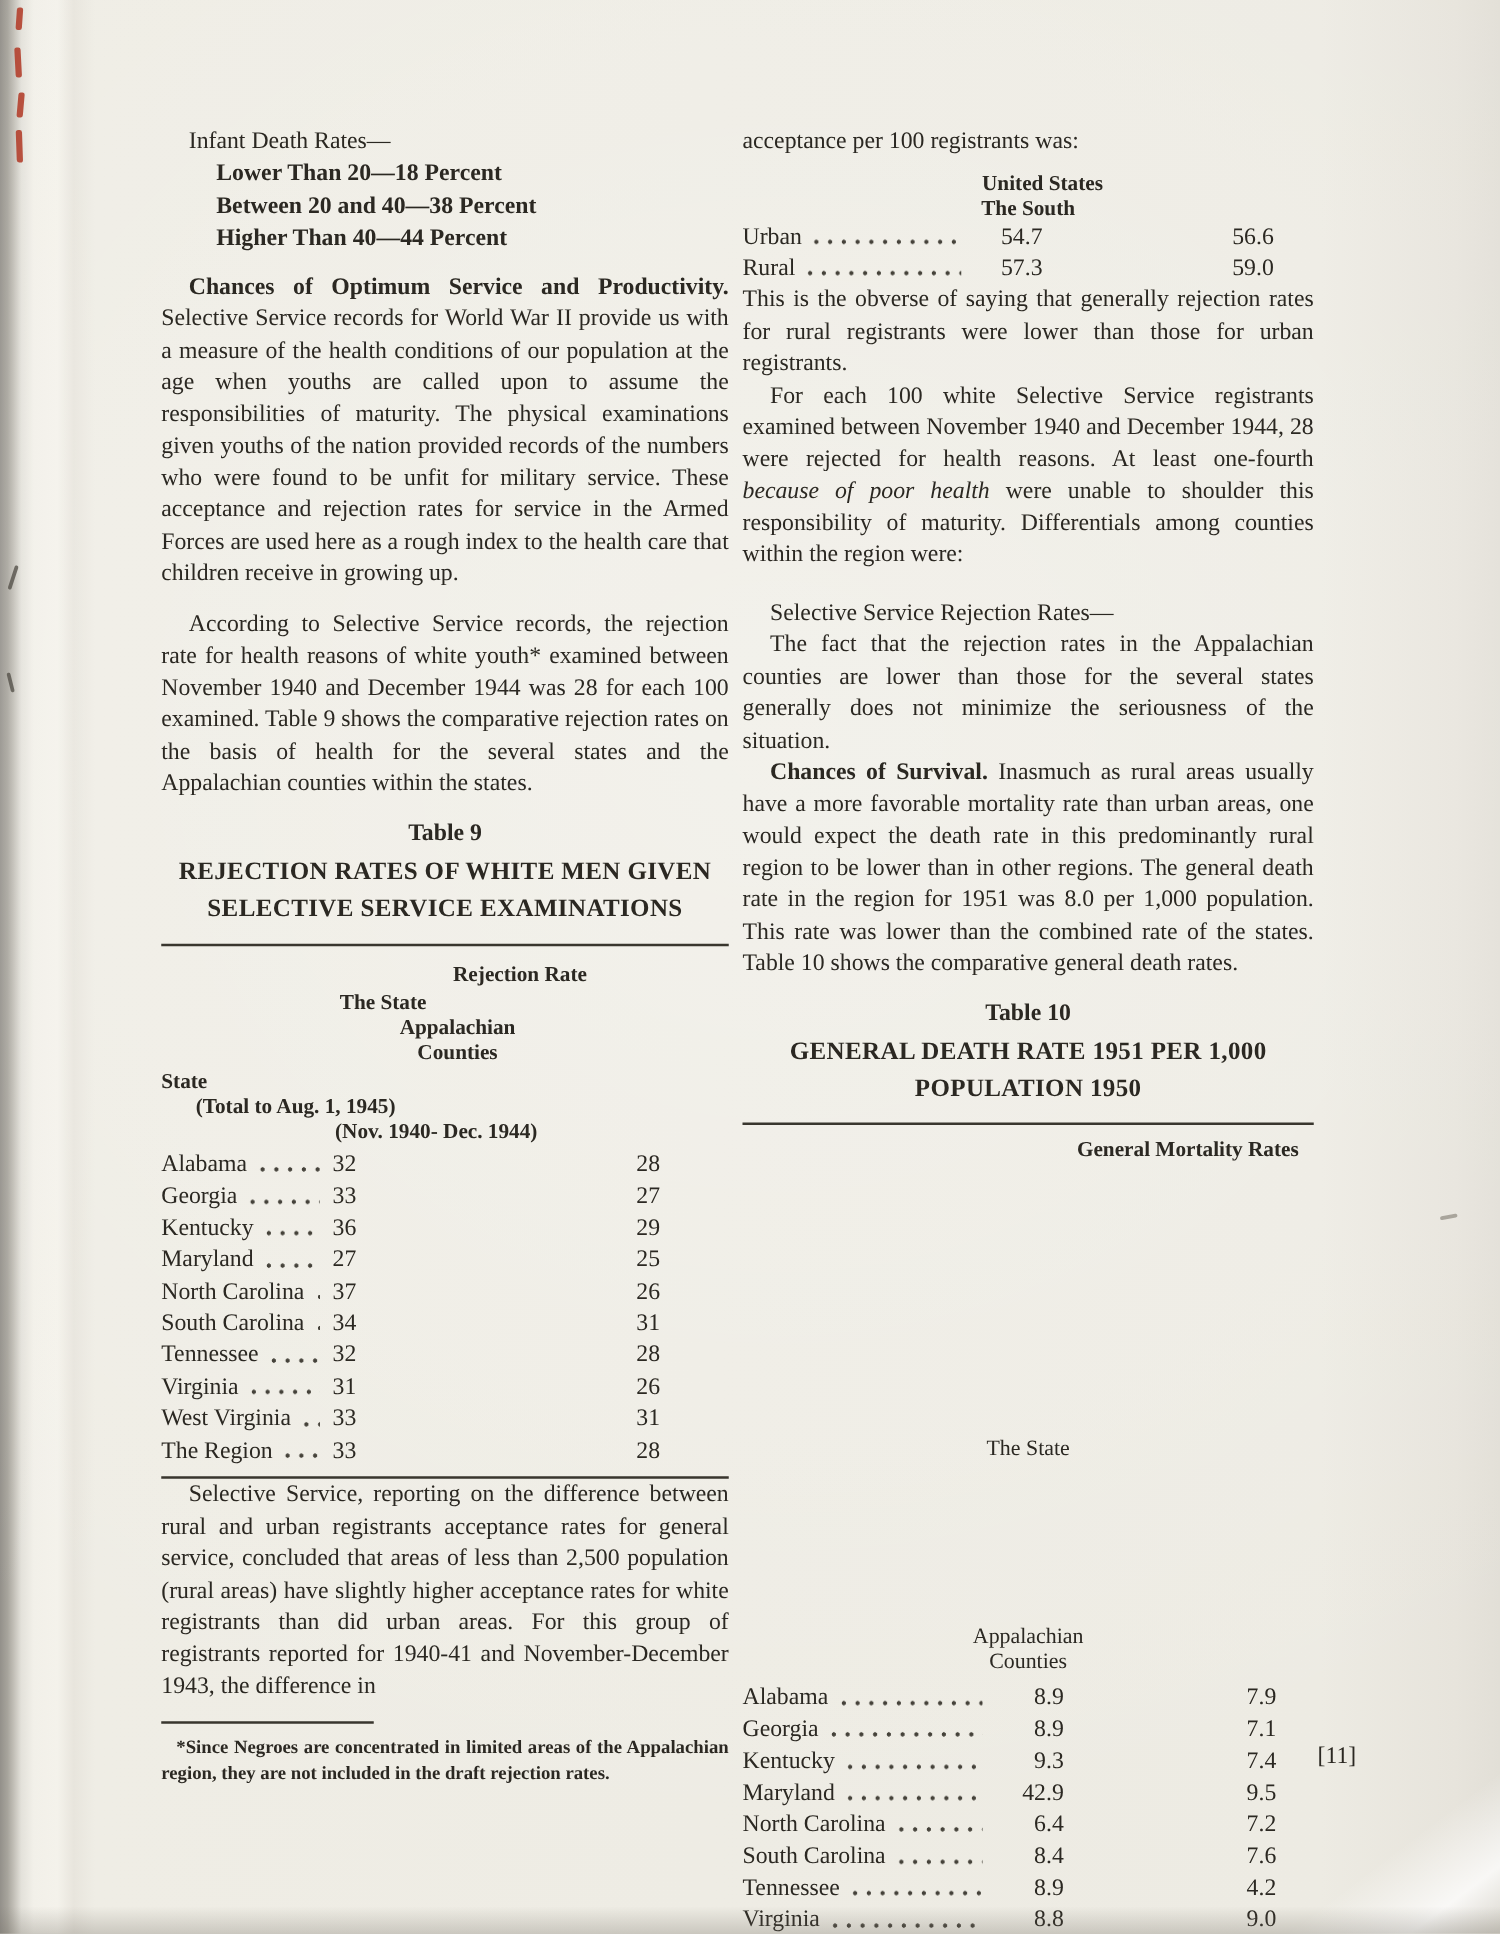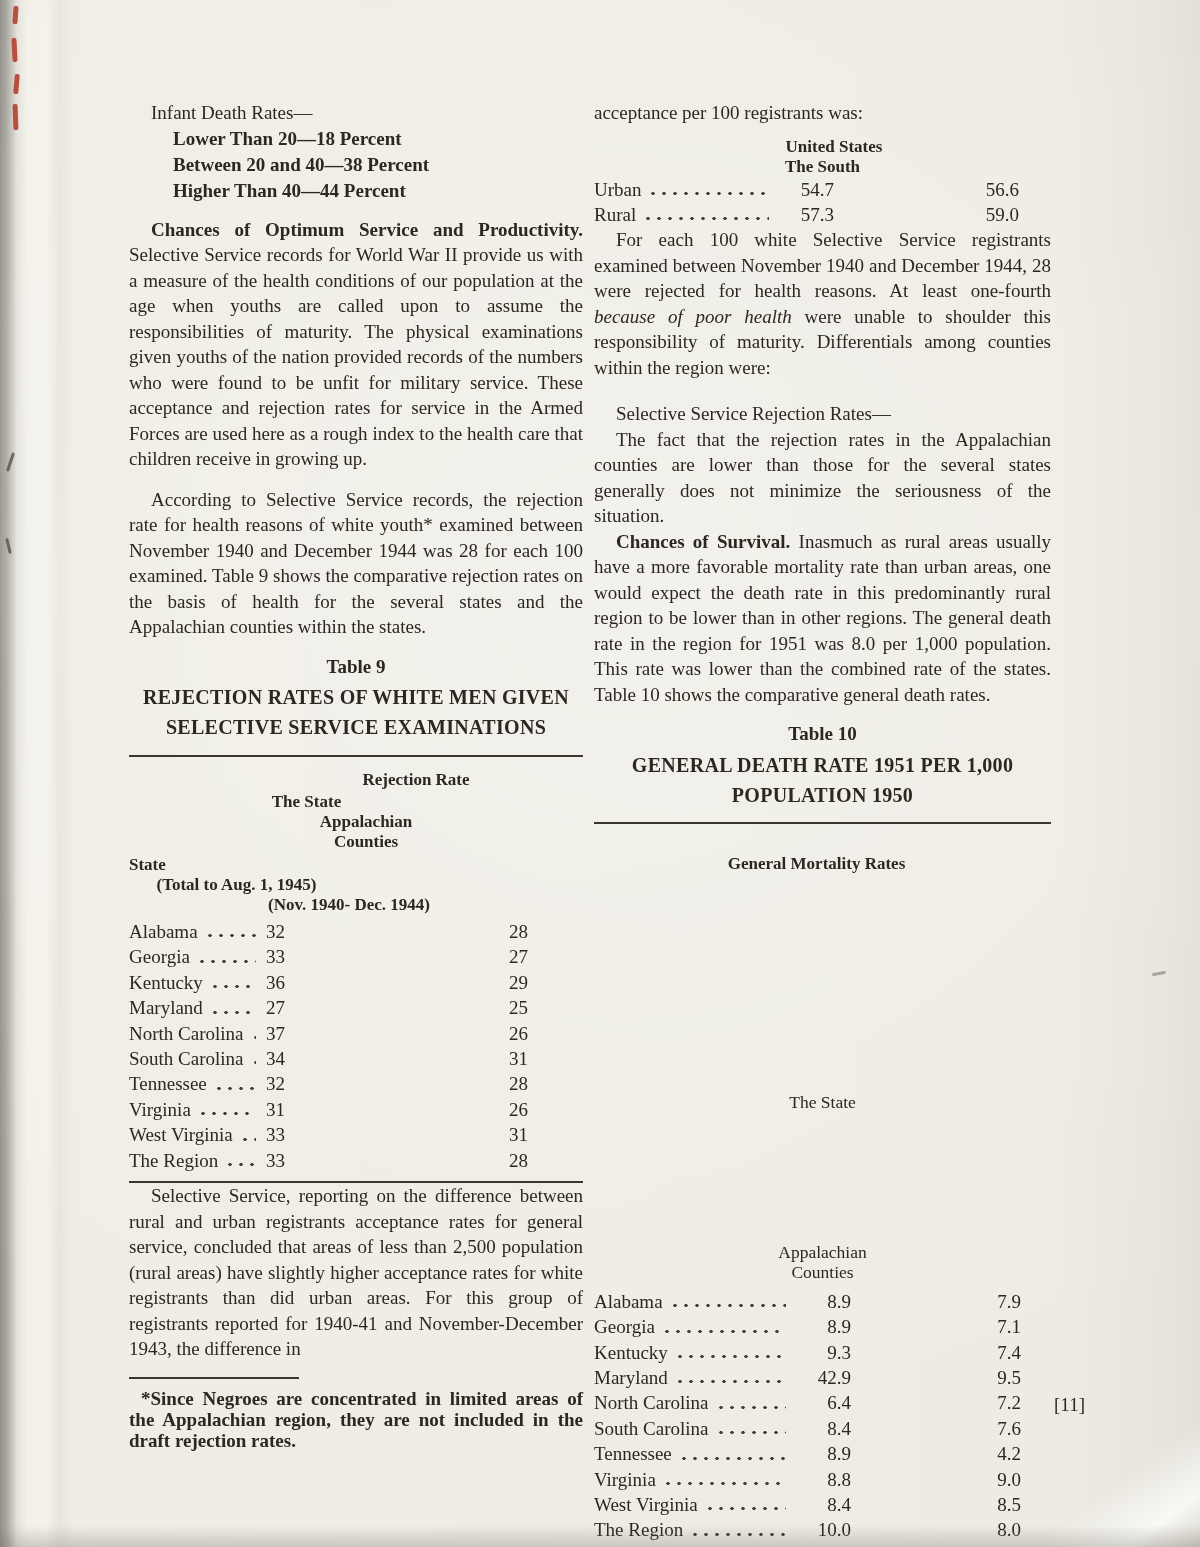"This is the obverse of" p.body { html: none -> <p>This is the obverse of saying that generally rejection rates for rural registrants were lower than those for urban registrants.</p> }
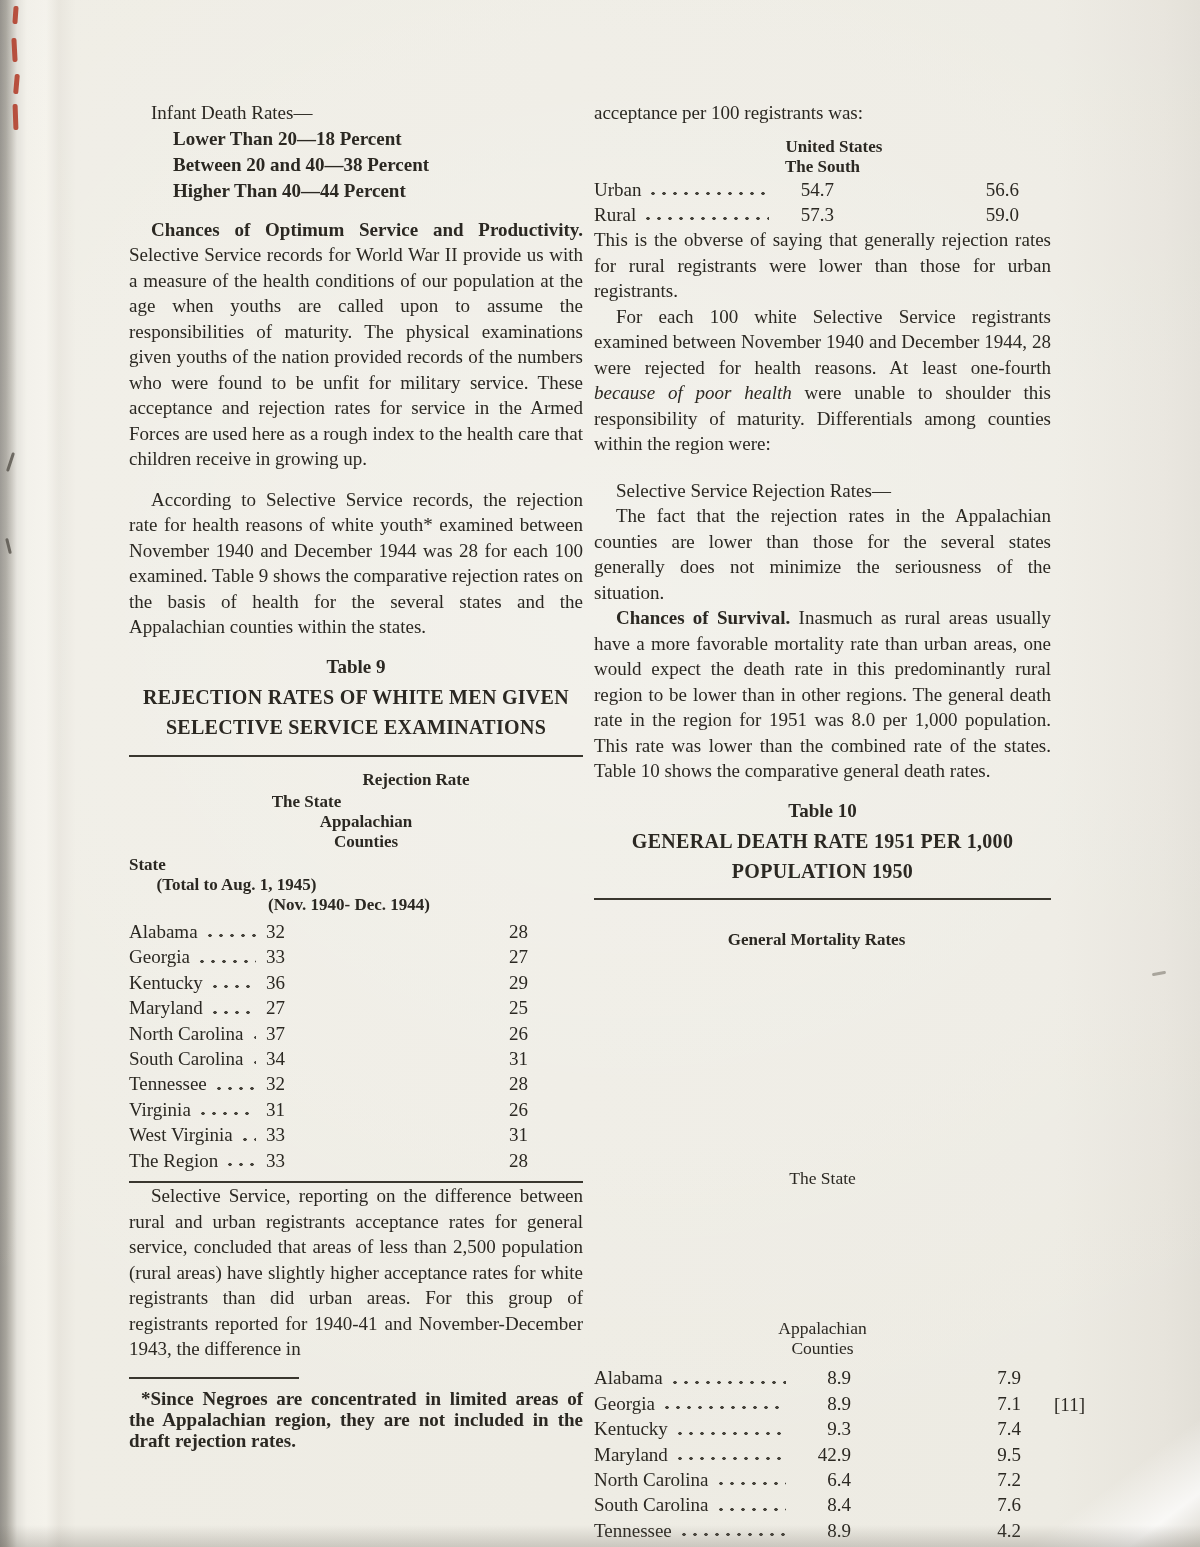"General Mortality Rates" .t10-gm { margin-top: 30px -> 10px; text-align: center -> right }
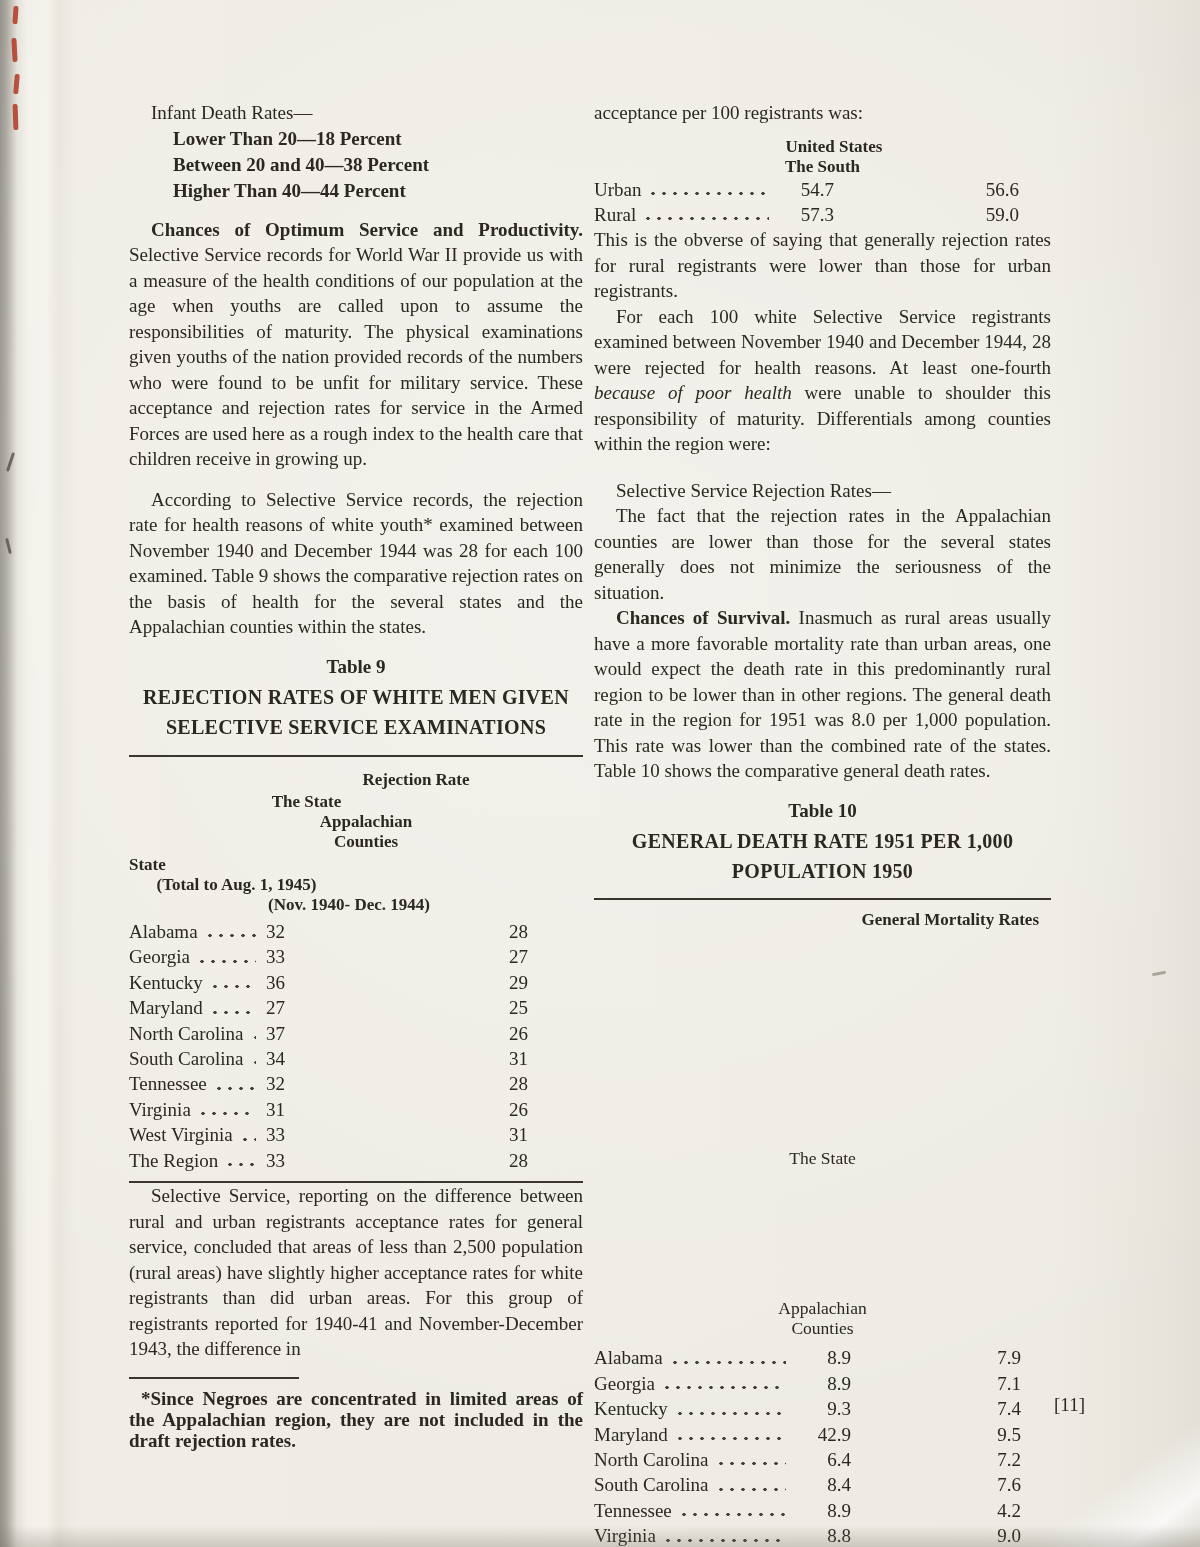"*Since Negroes are concentrated in" .fn-text { font-size: 19px -> 15px }
